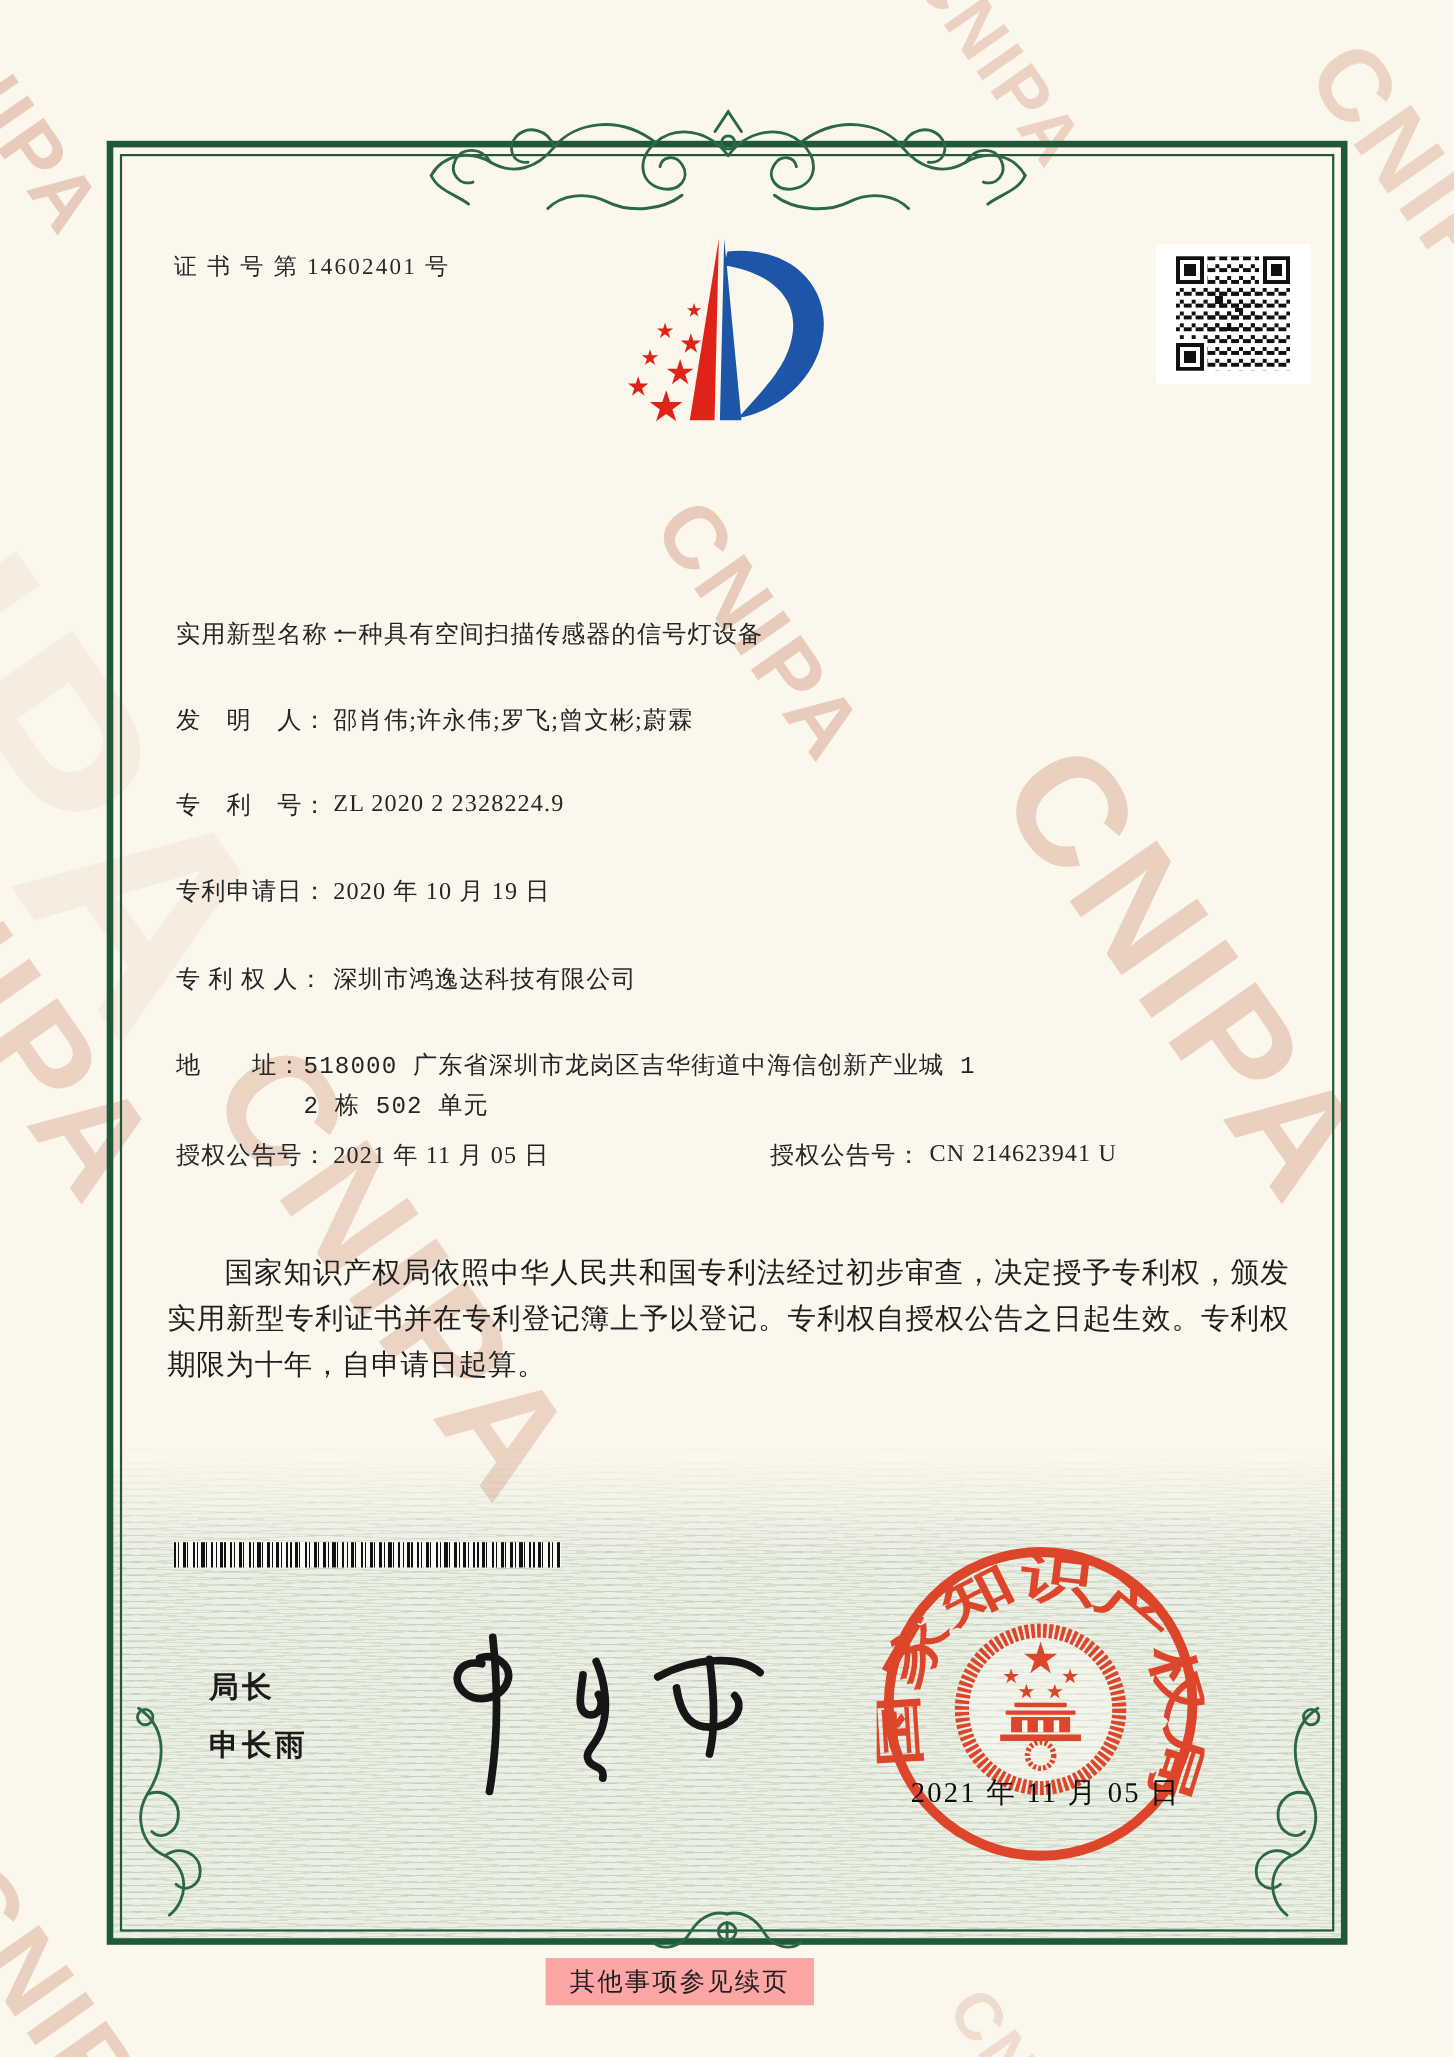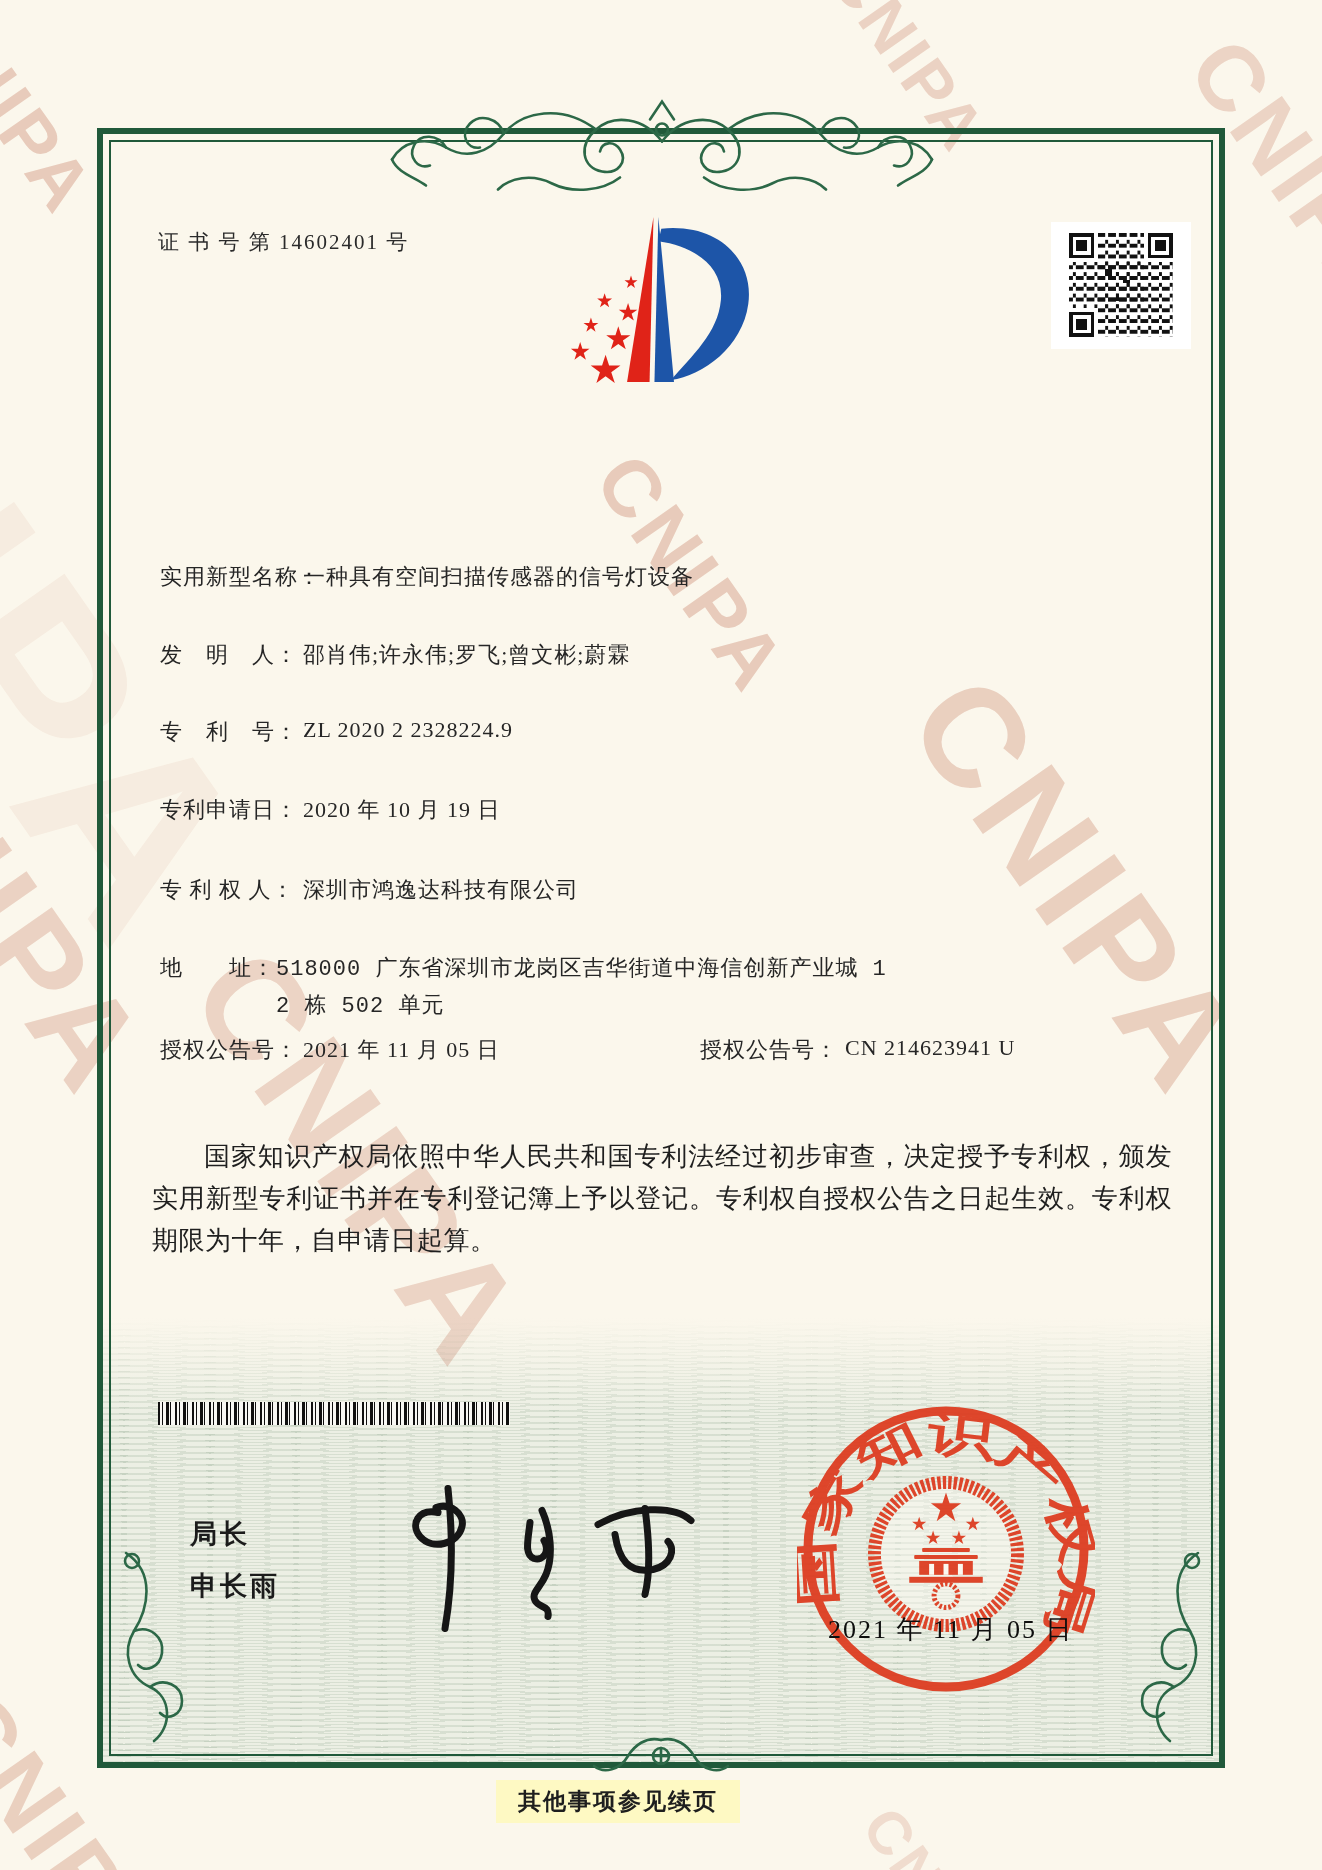"其他事项参见续页" .cont-note span { background: #fef9c3 -> #fca5a5; font-weight: bold -> none }
